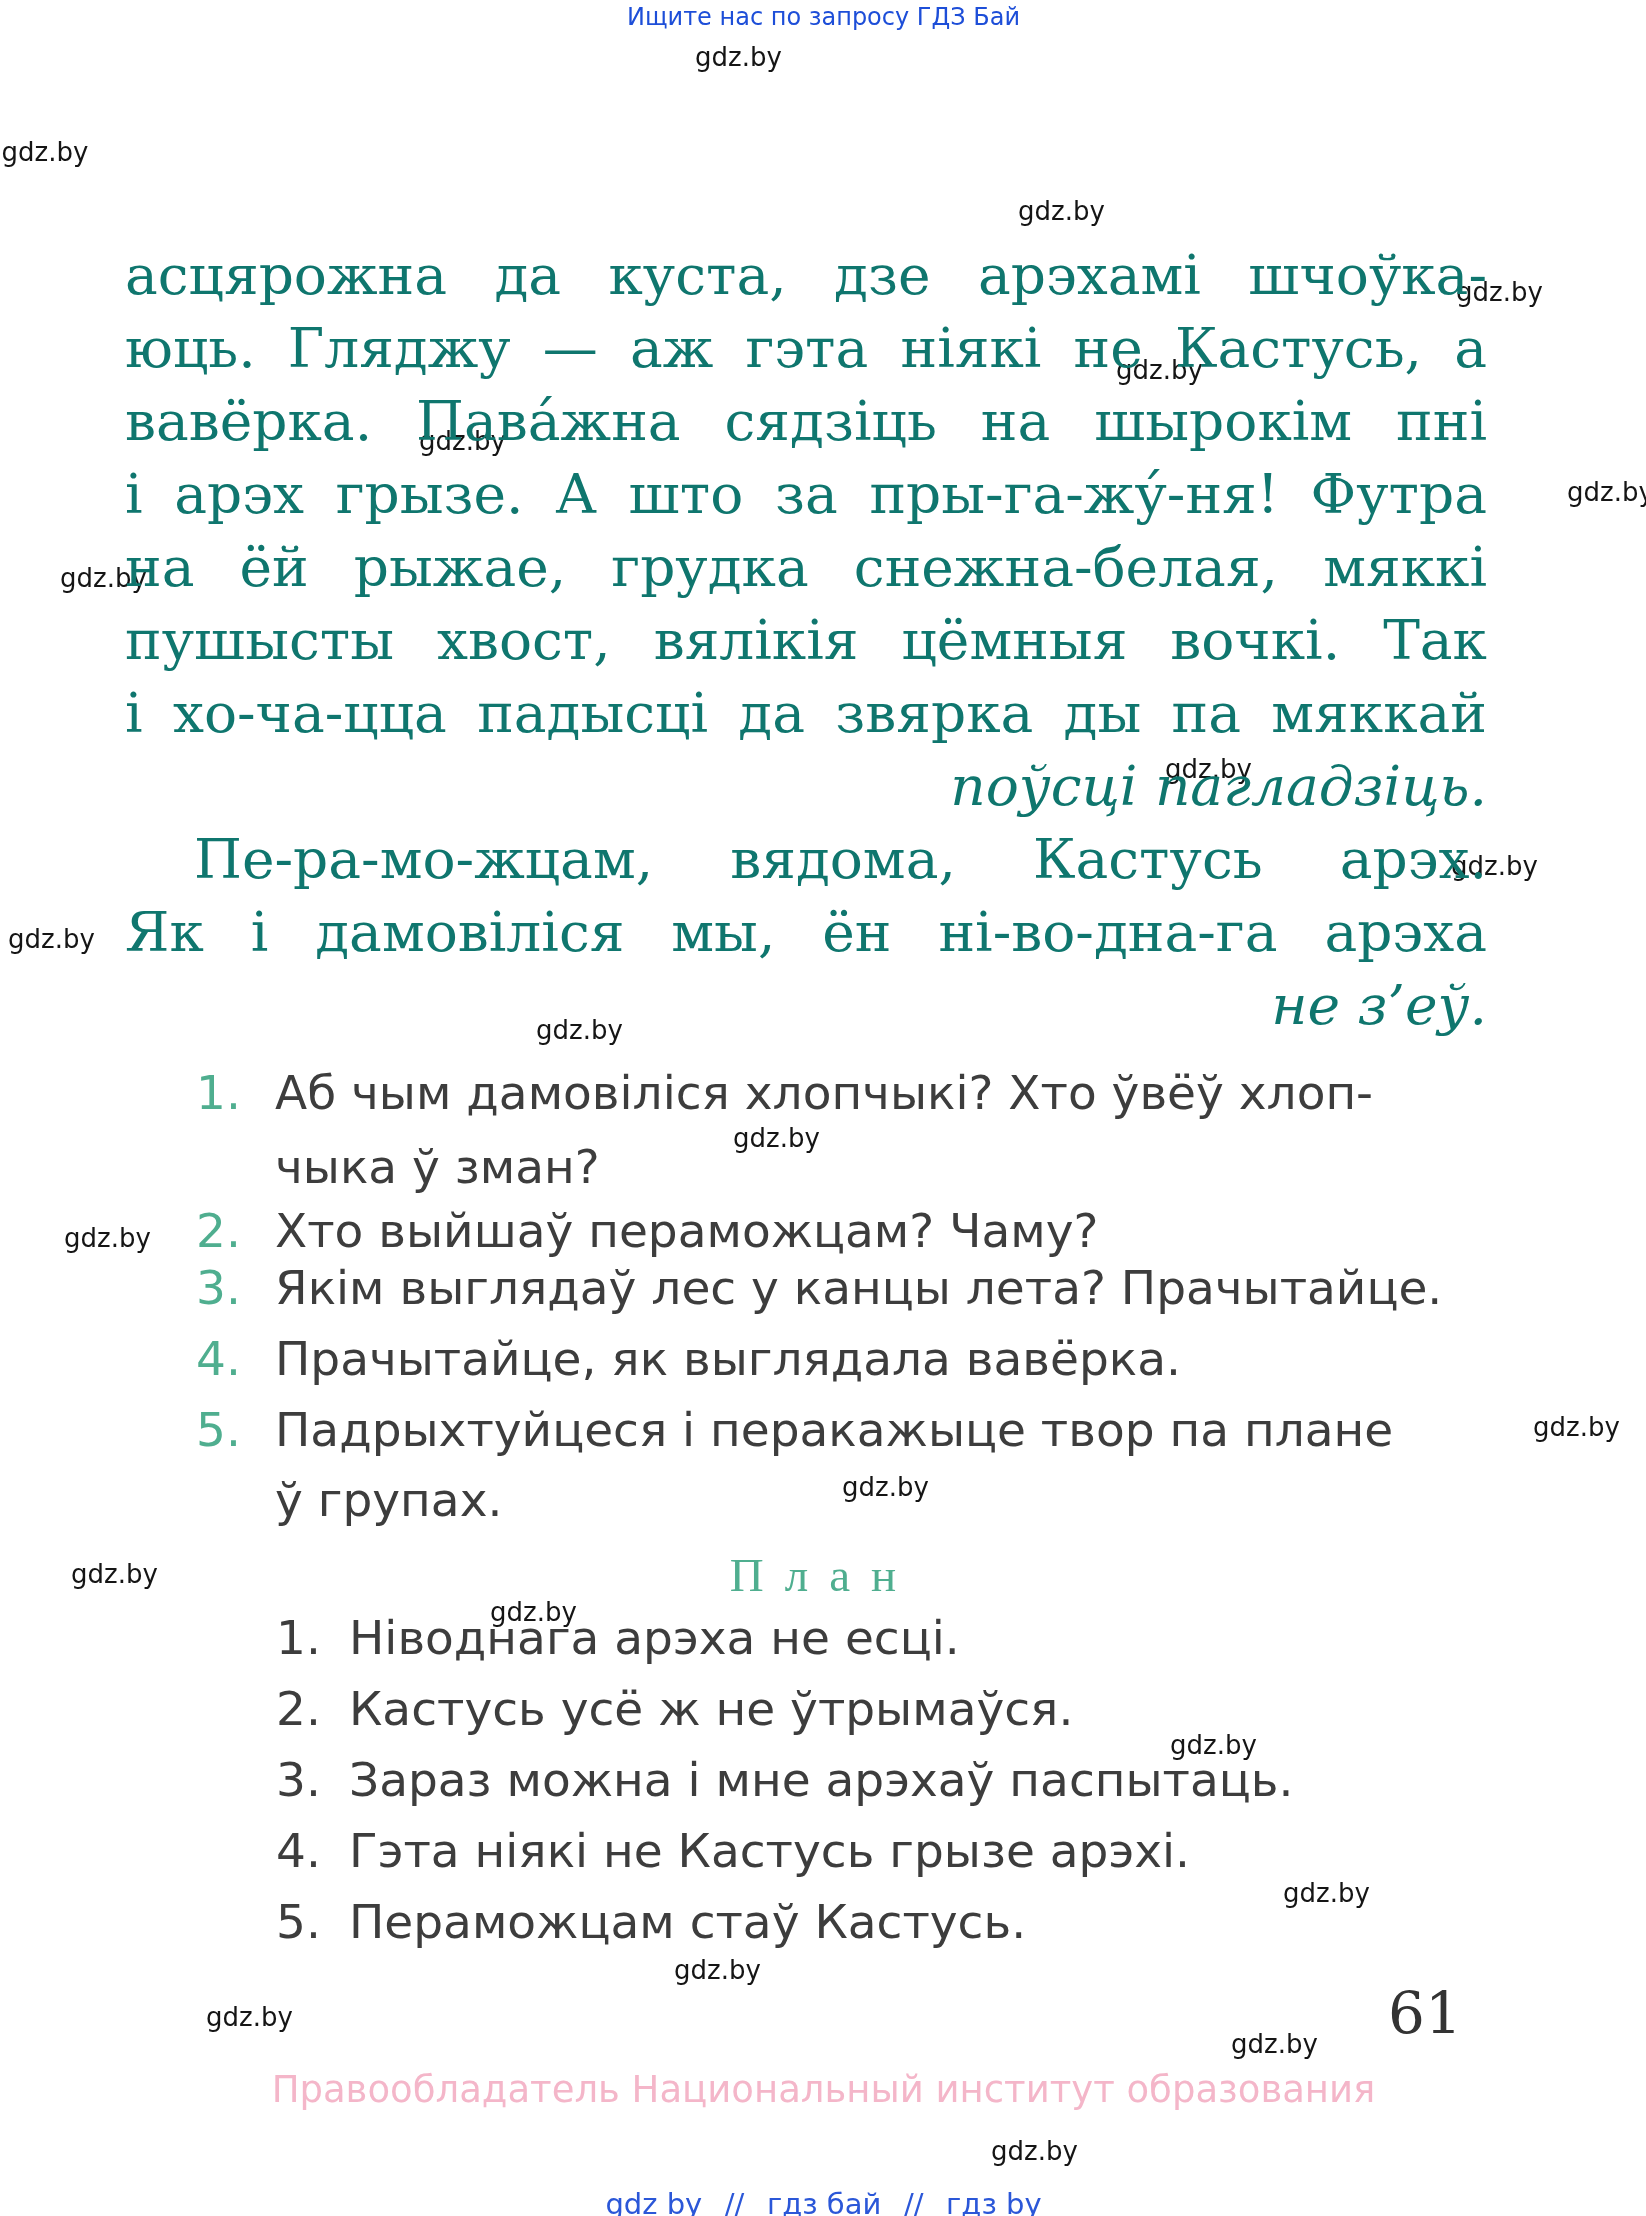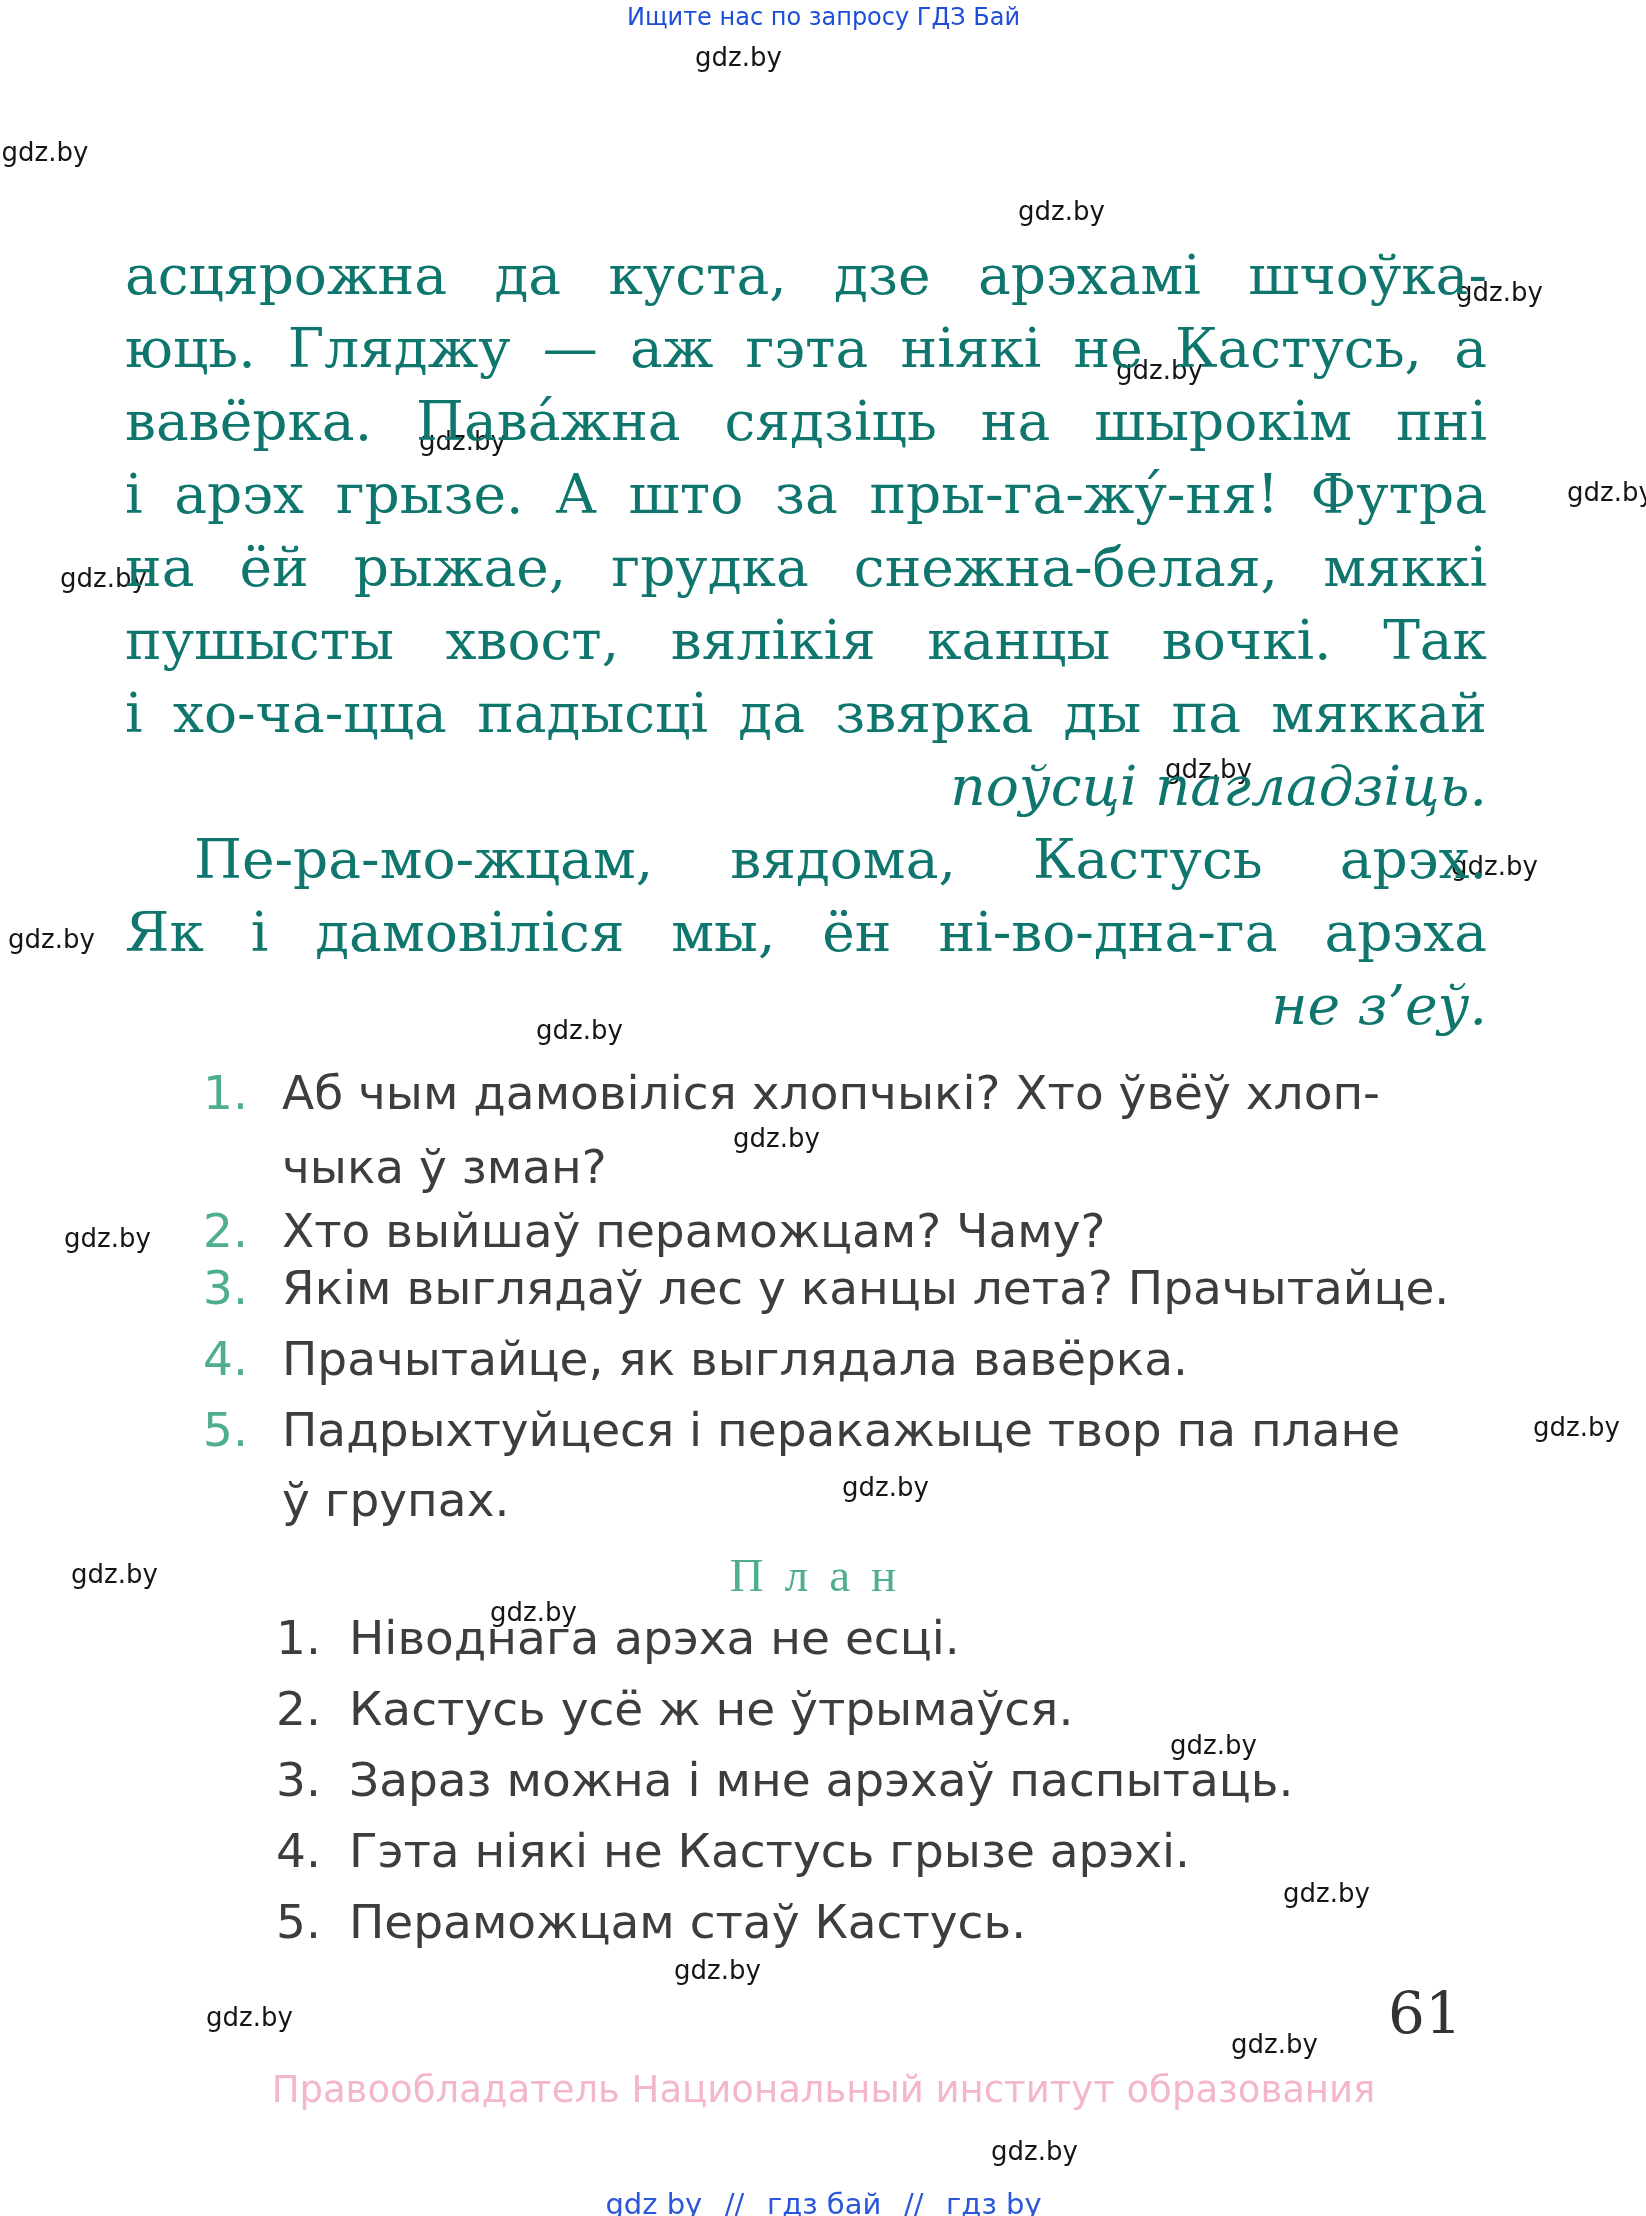"пушысты хвост, вялікія канцы вочкі." div.s-line { text: канцы -> цёмныя }
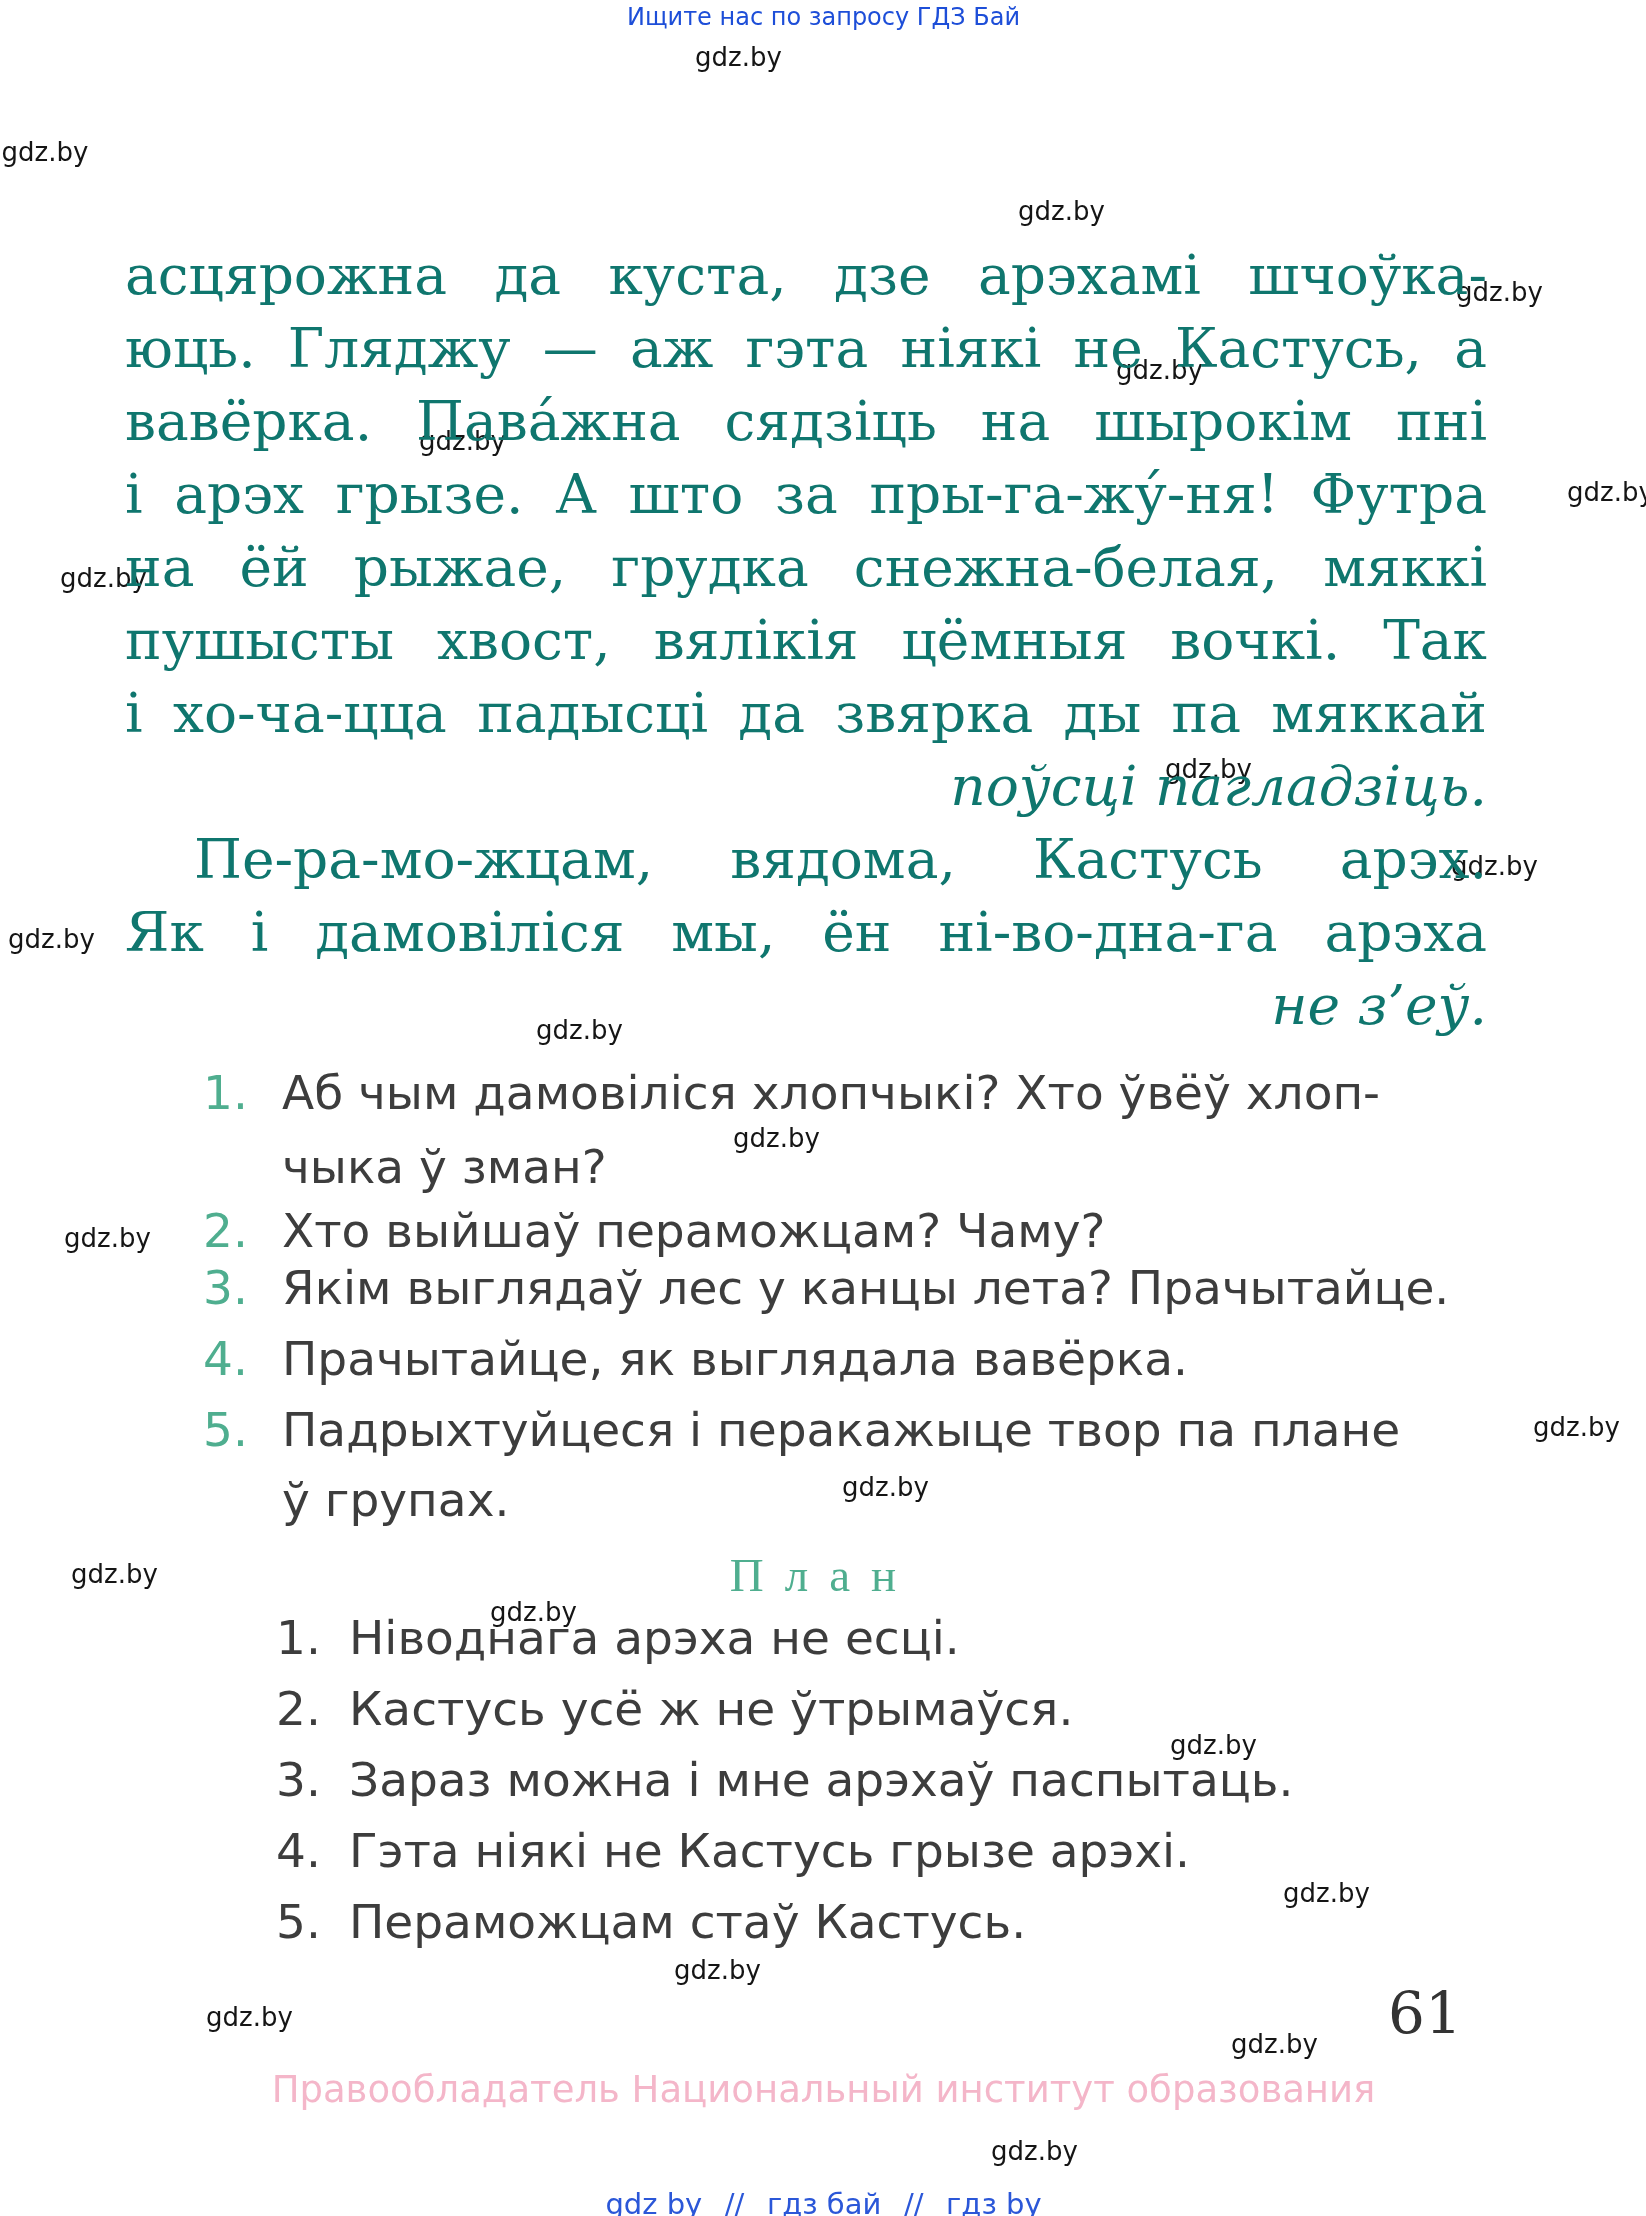"1. Аб чым дамовіліся хлопчыкі?" .q-line { left: 203px -> 196px }
